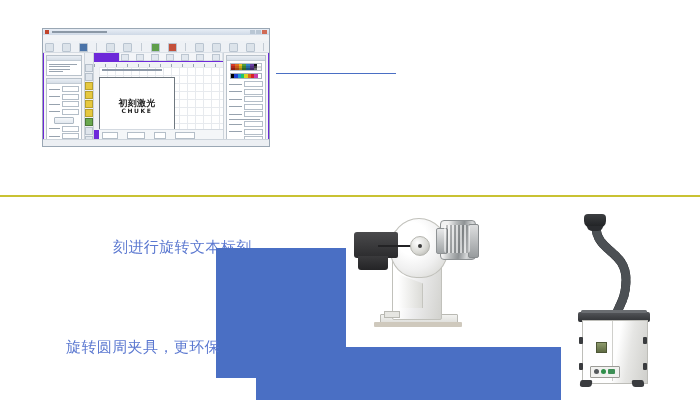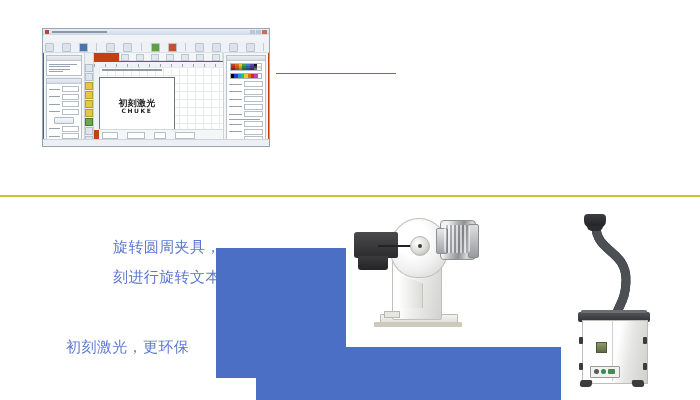"初刻激光" .sw-shot { background: #c2410c -> #6d28d9 }
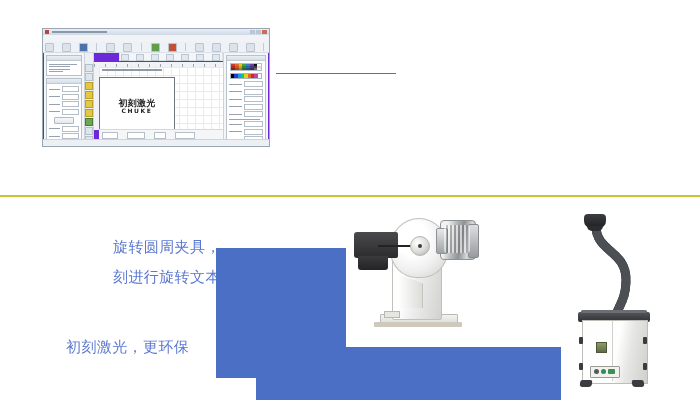"旋转圆周夹具，" div { html: <div>旋转圆周夹具，</div> -> none }
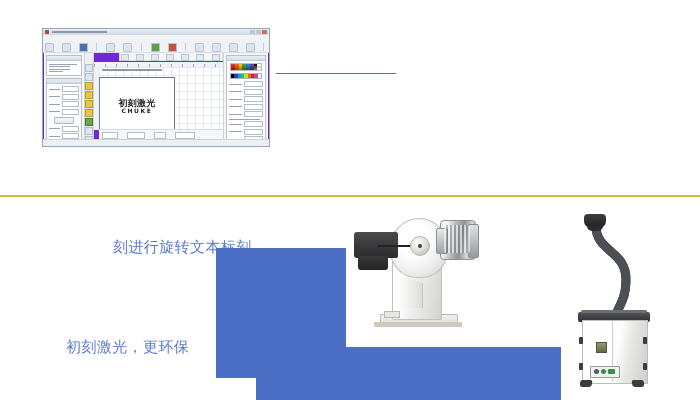"初刻激光，更环保" div.cap-fume { text: 初刻激光 -> 旋转圆周夹具 }
